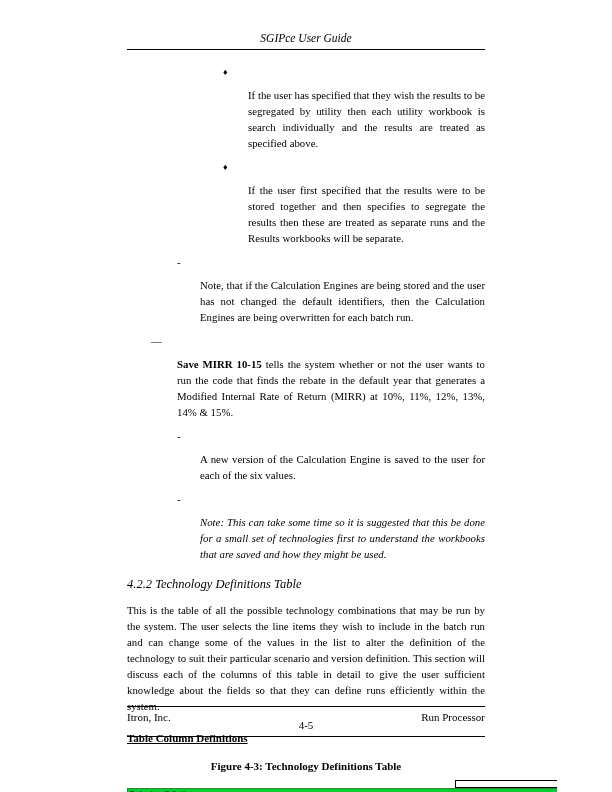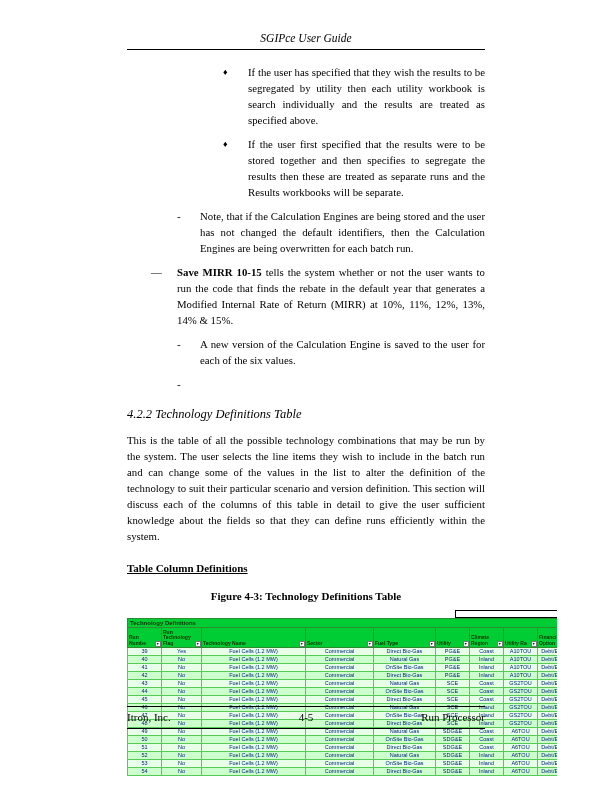"If the user has specified" .li .text { margin-top: none -> 23px }
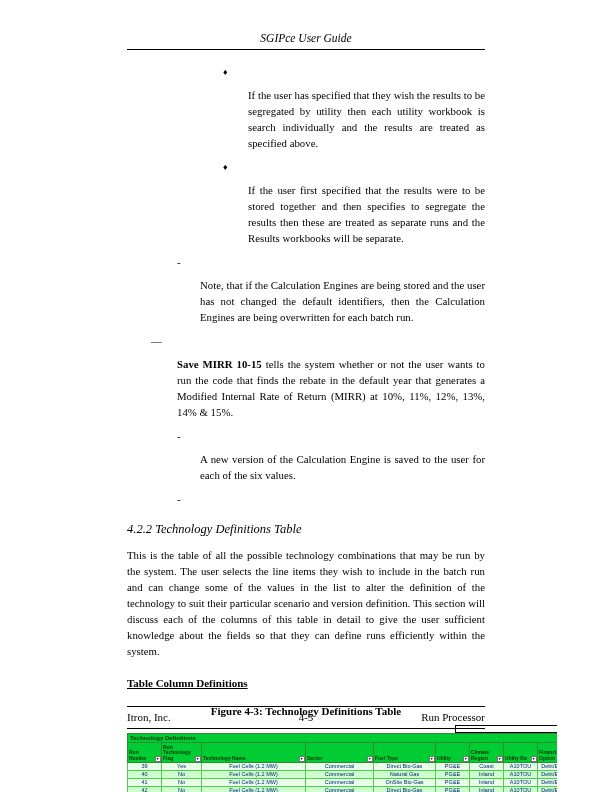"Note: This can take some" span.text { html: none -> <span>Note: This can take some time so it is suggested that this be done for a small set of technologies first to understand the workbooks that are saved and how they might be used.</span> }
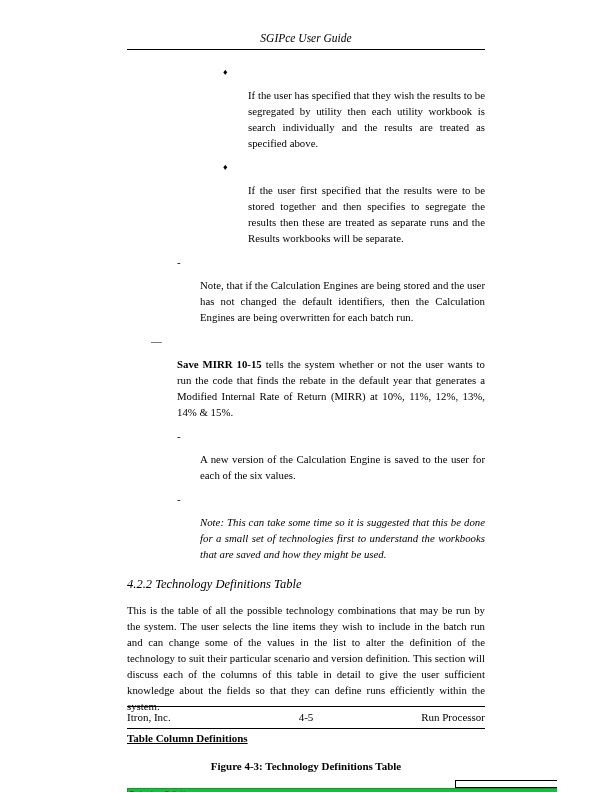"4-5" .footer .f-center { margin-top: none -> 8px }
